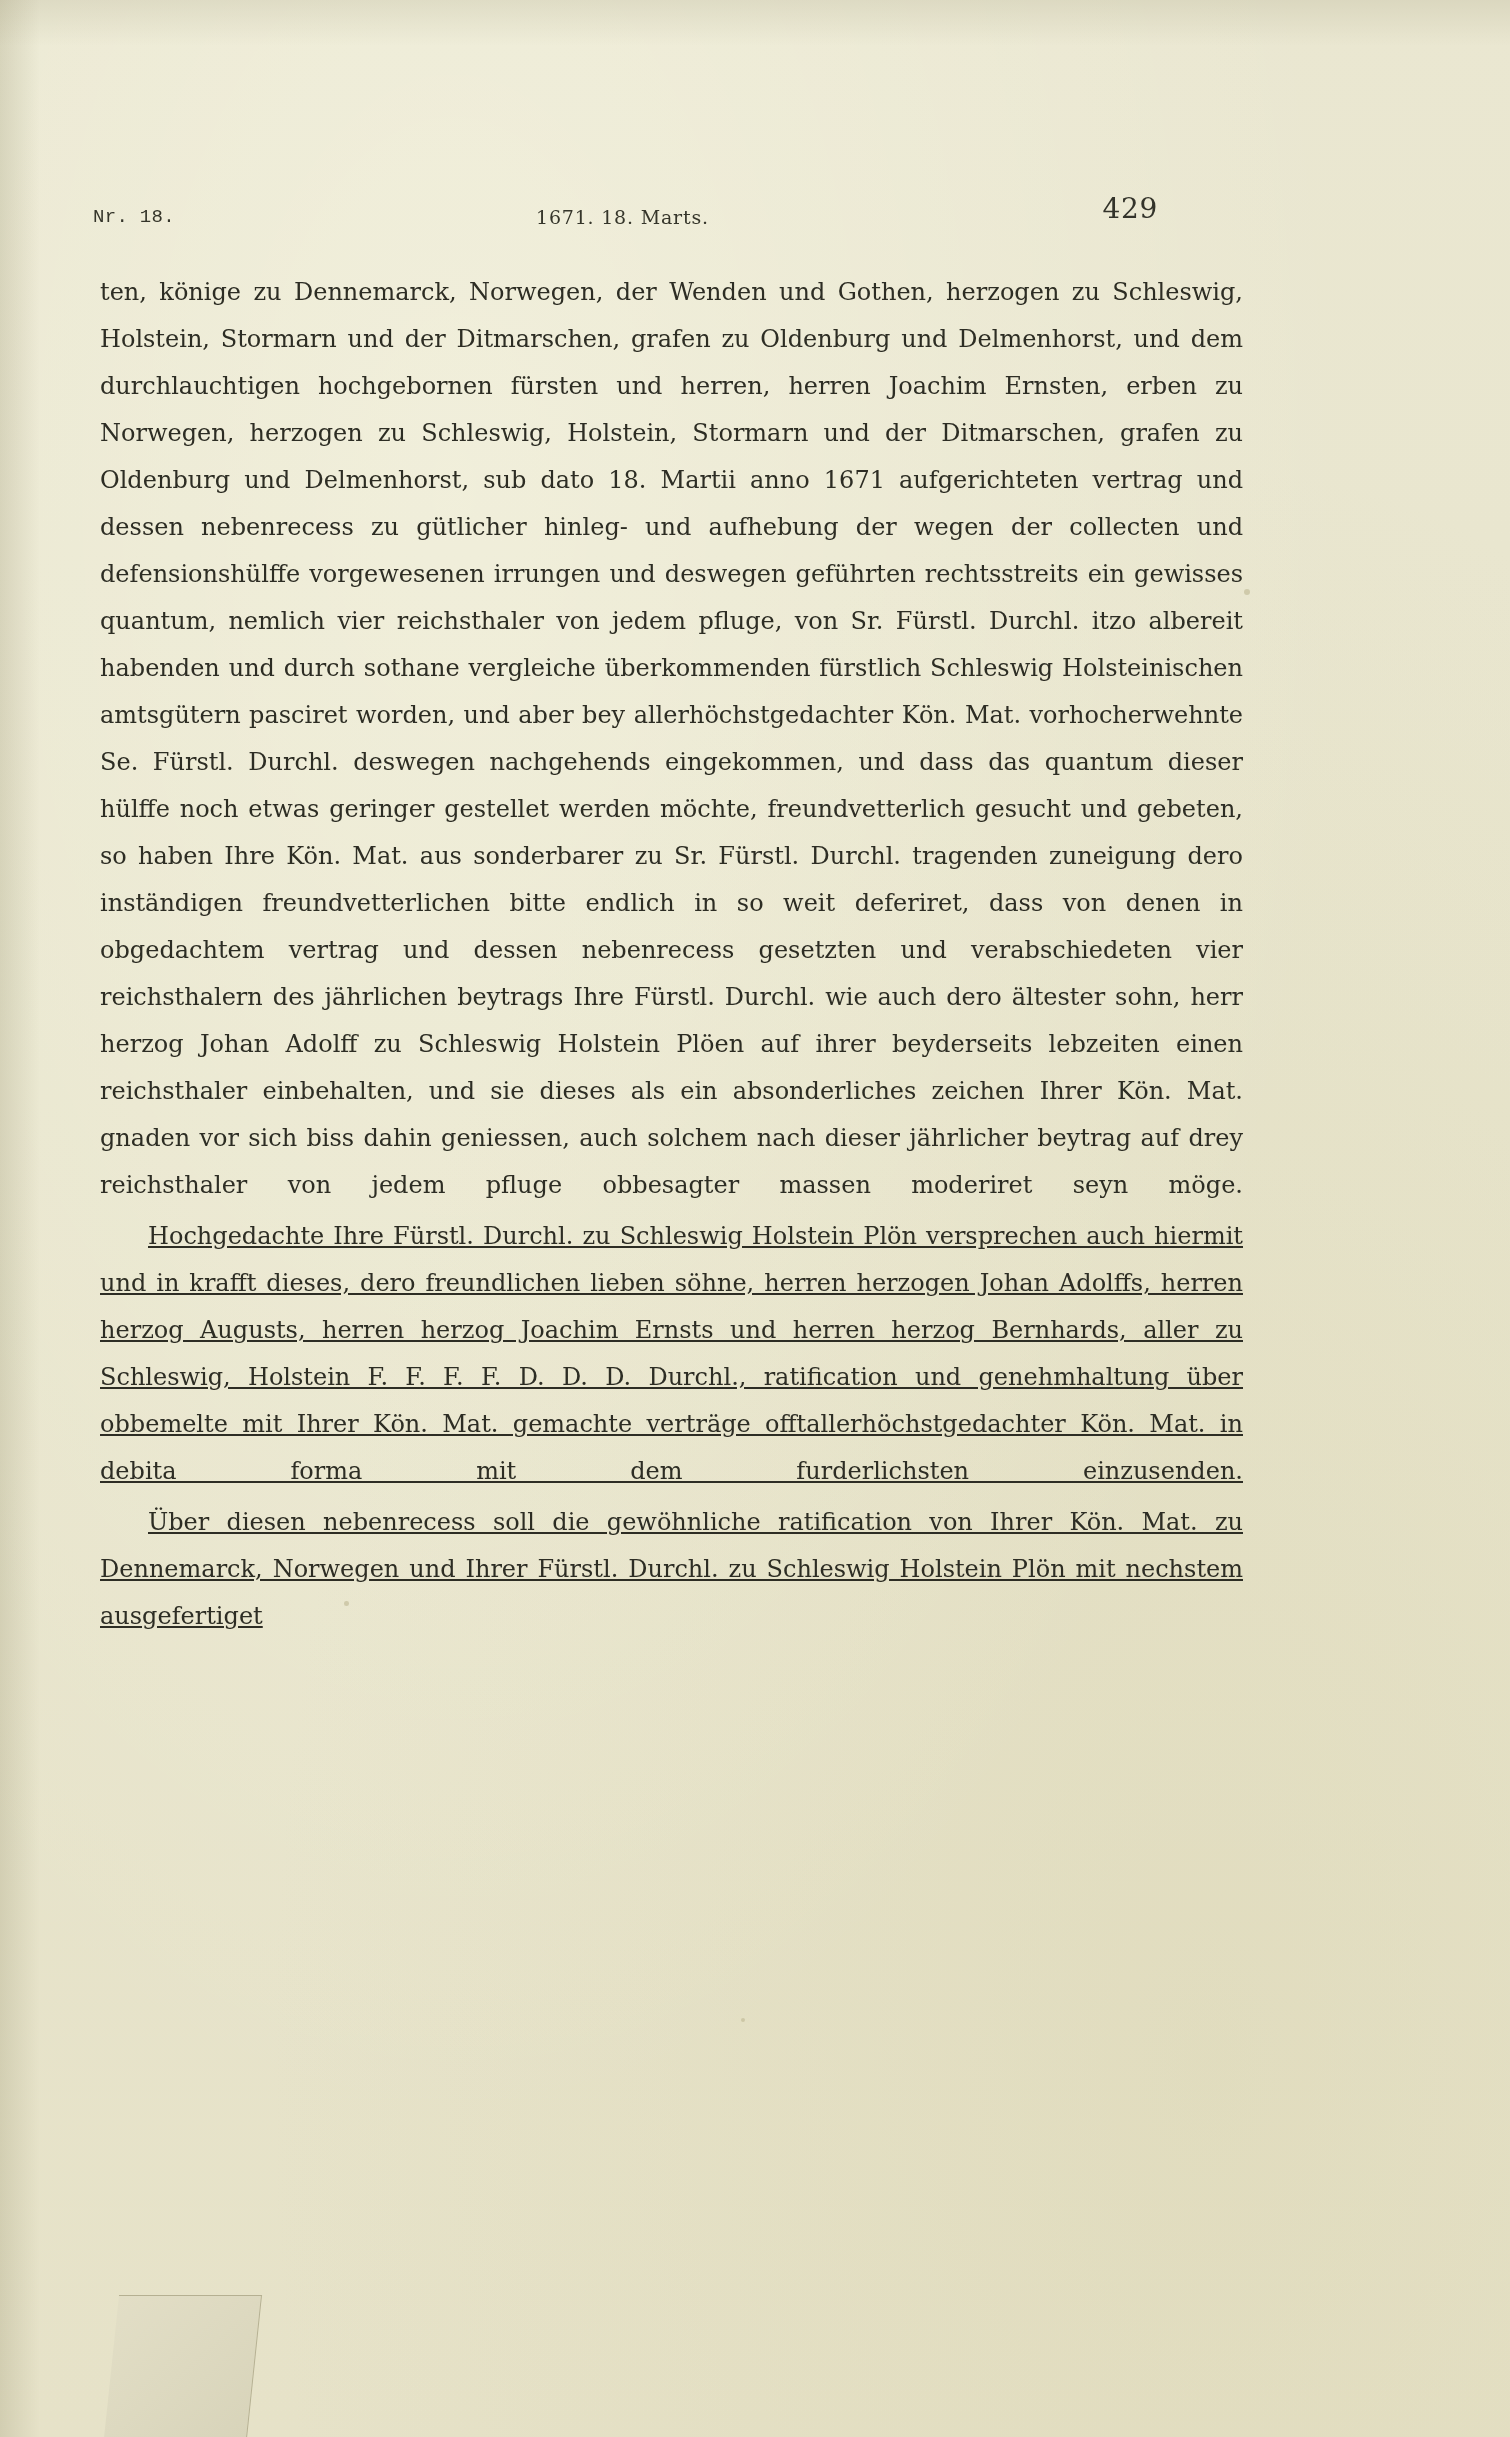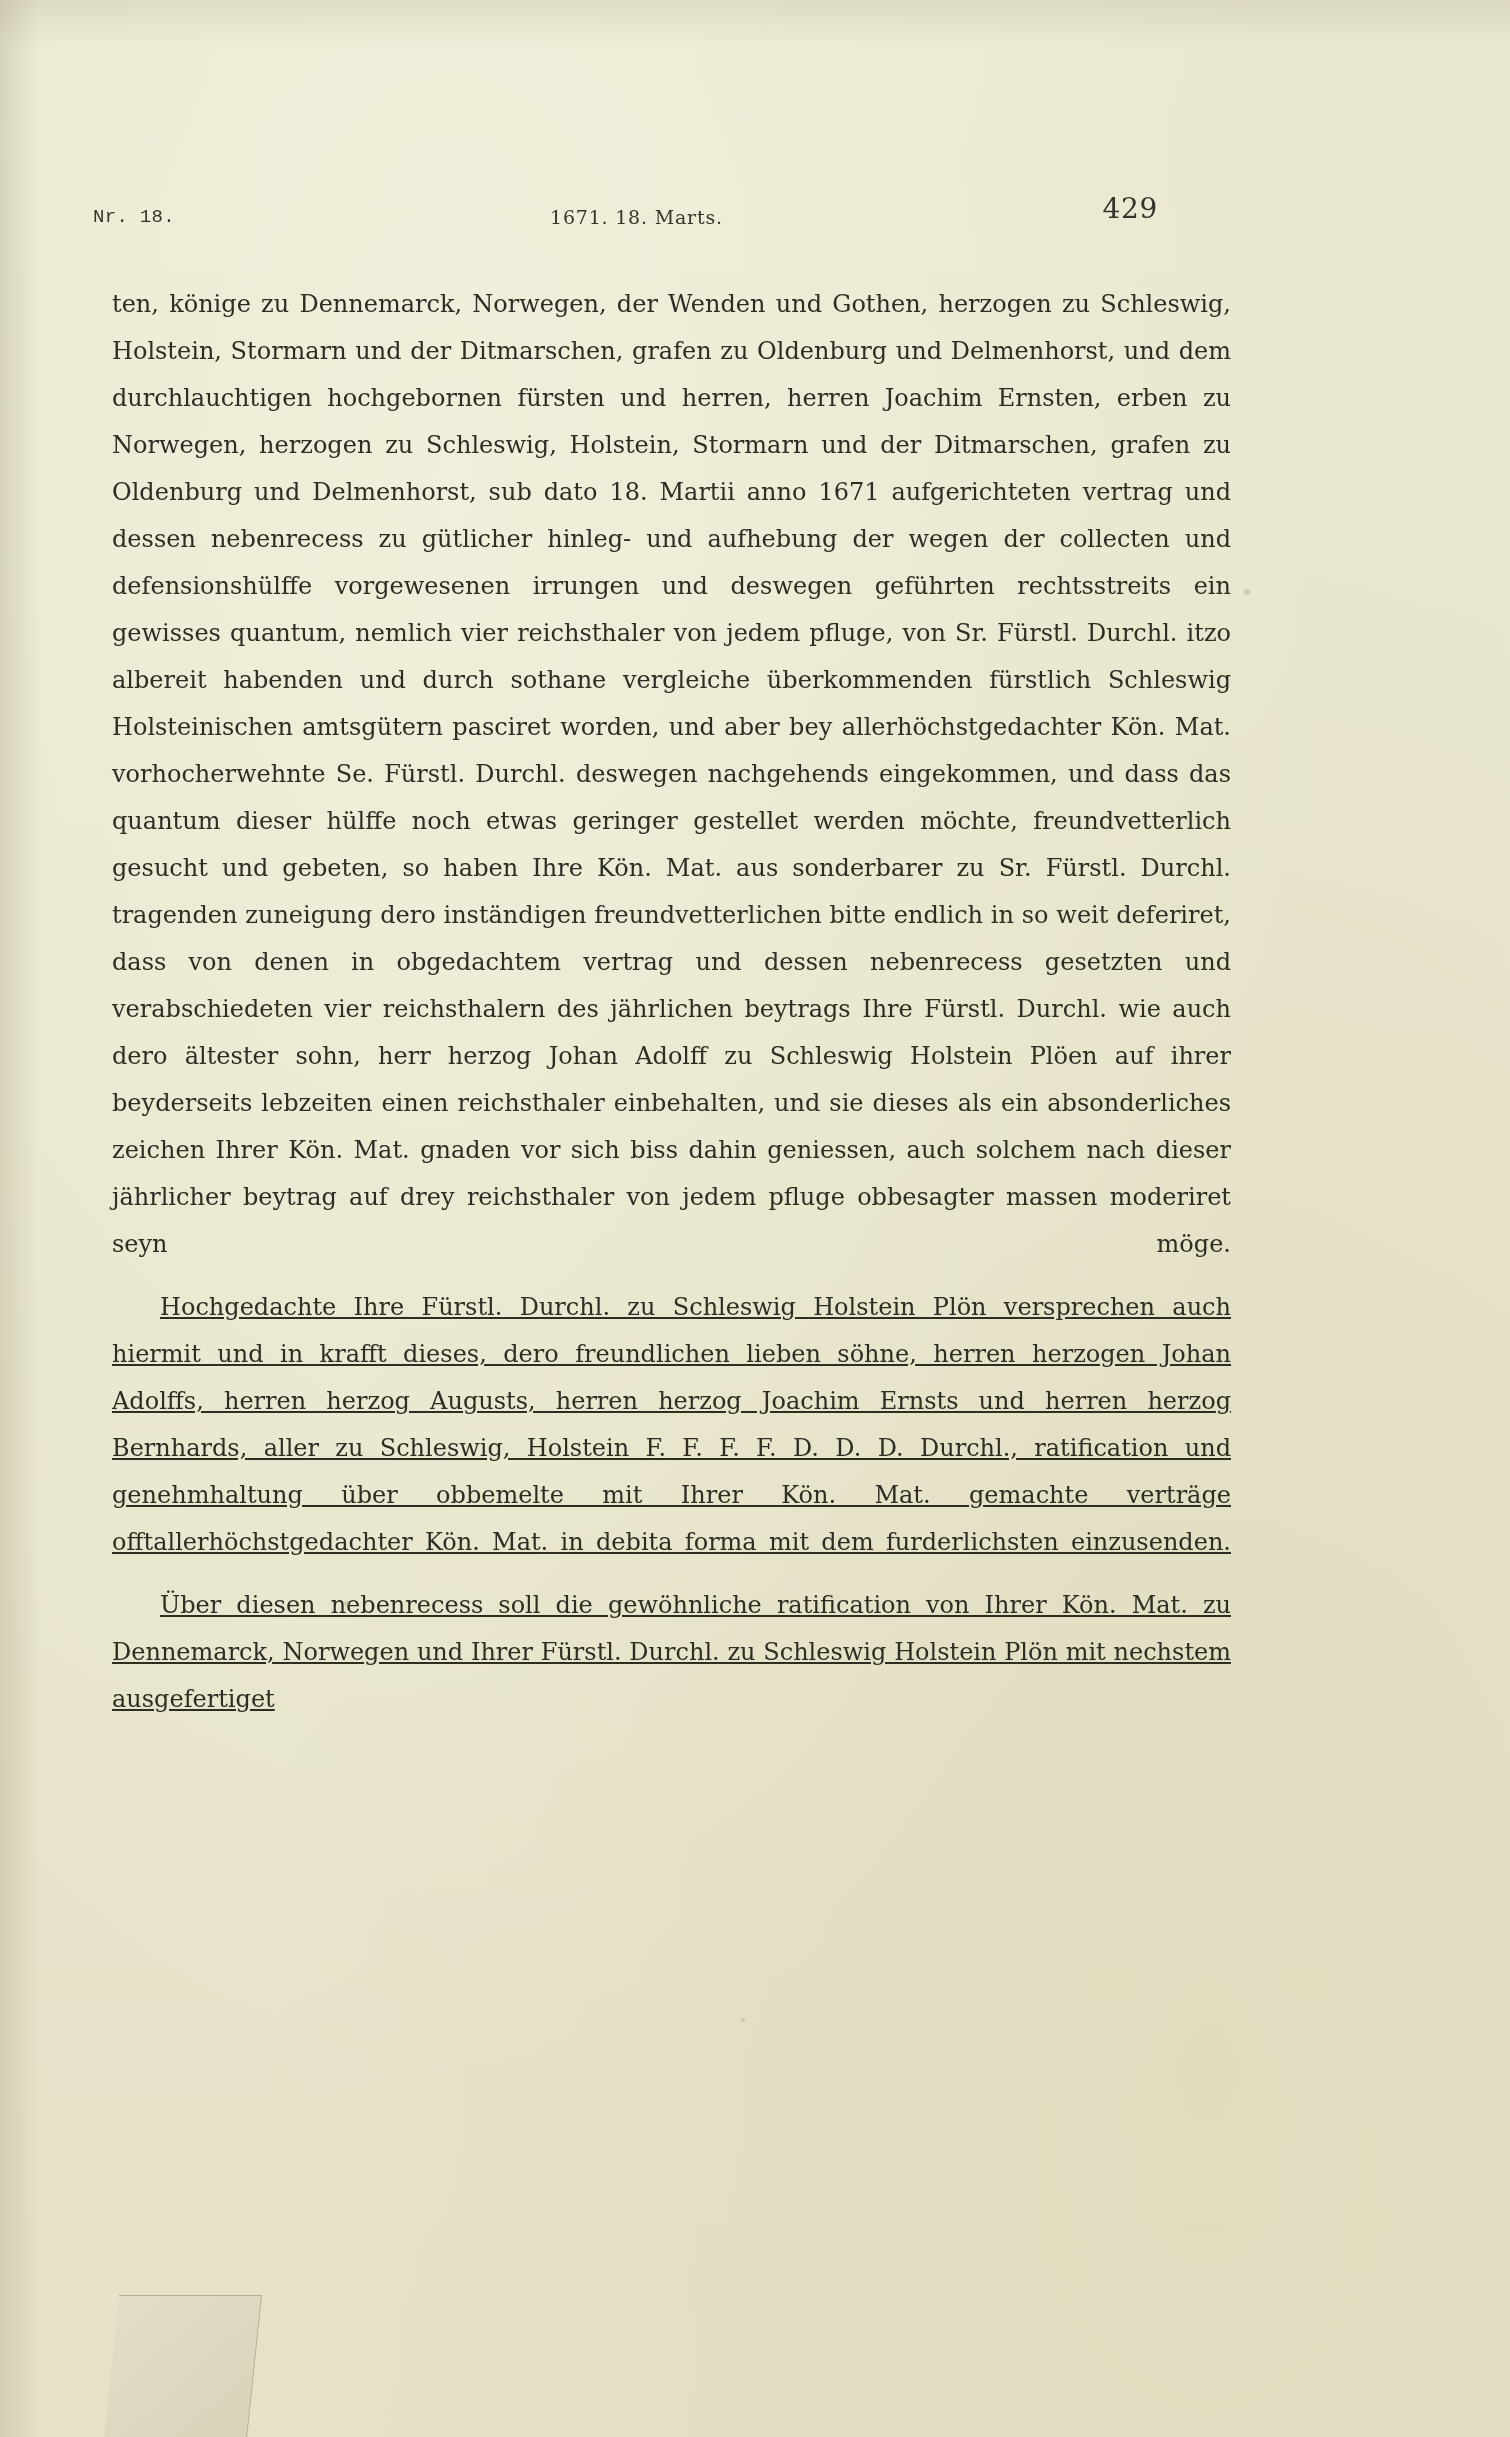"1671. 18. Marts." .hdr-center { left: 457px -> 443px }
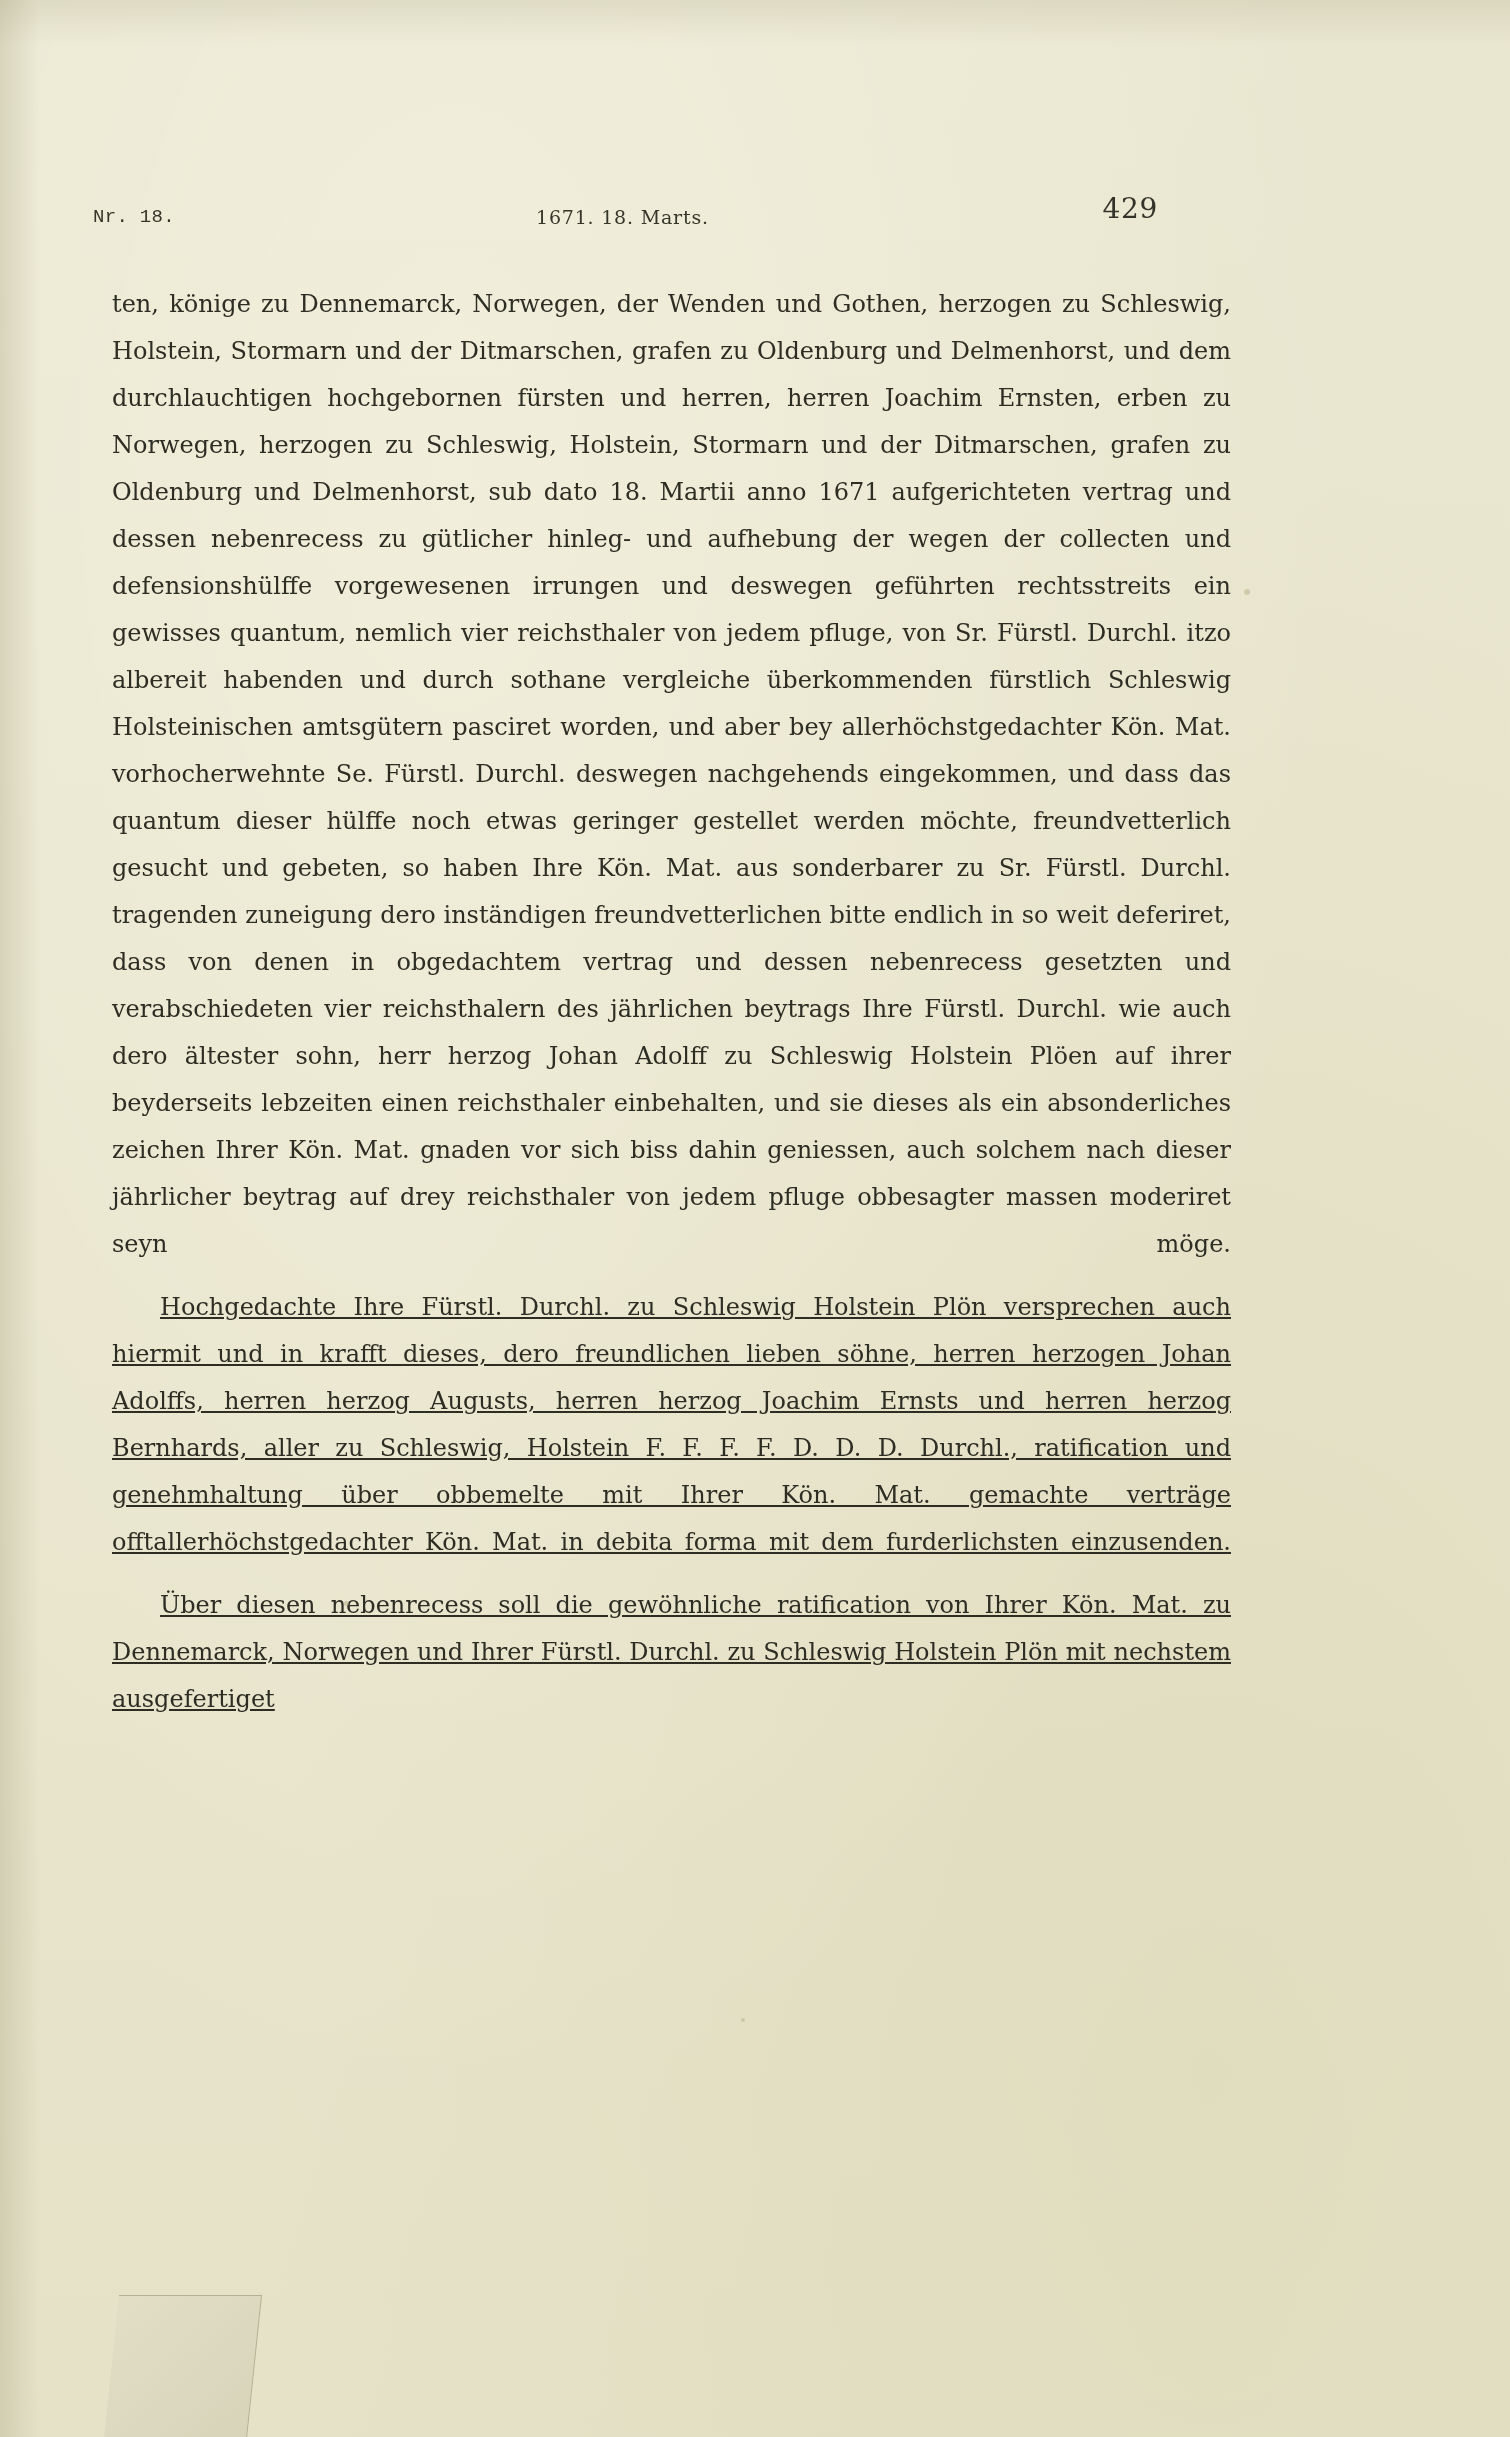"ten, könige zu Dennemarck, Norwegen," .body-text p { margin: 16px -> 4px }
